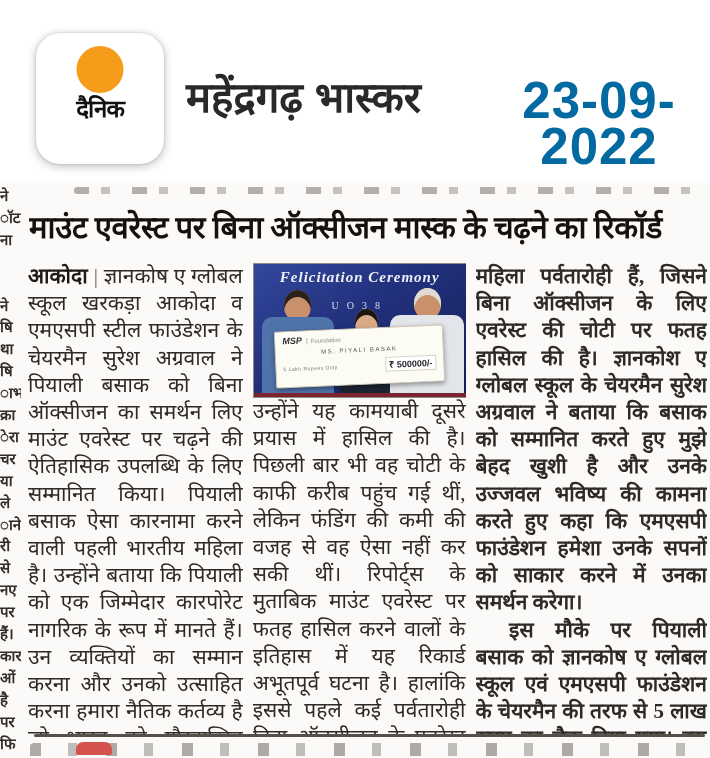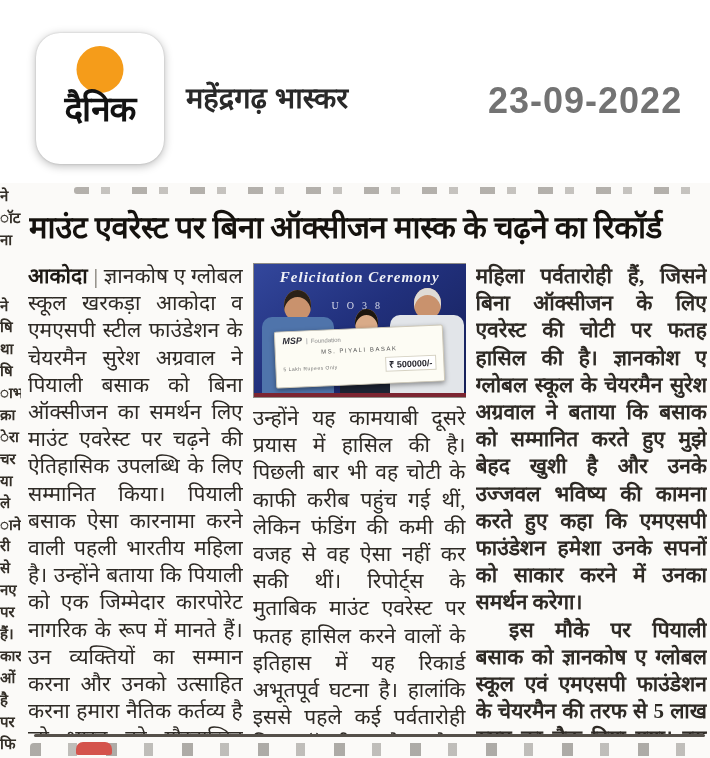"दैनिक" .logo-text { font-size: 35px -> 24px }
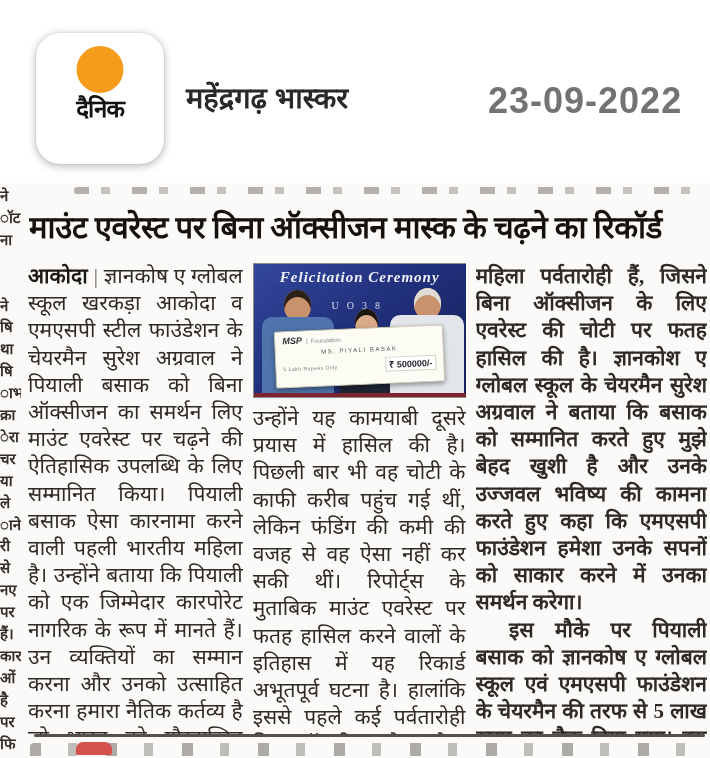"महेंद्रगढ़ भास्कर" .header-title { font-size: 29px -> 42px }
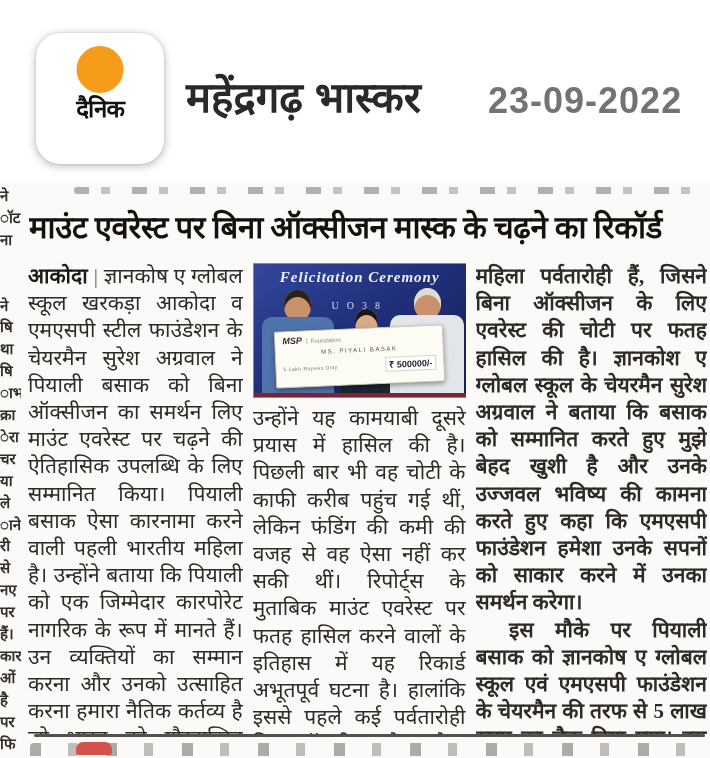"23-09-2022" .header-date { color: #737373 -> #0369a1; font-size: 36px -> 51px }
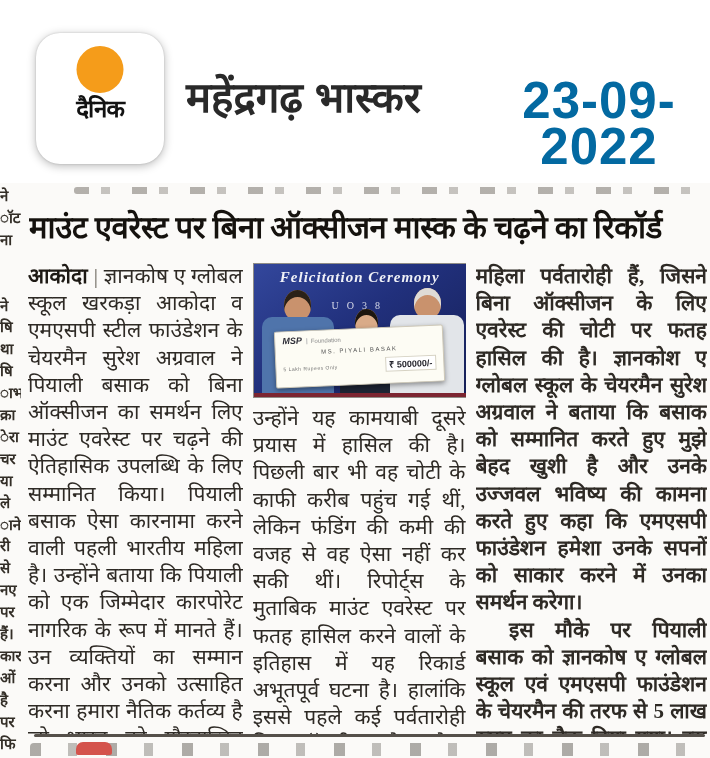"Felicitation Ceremony" .photo { margin-bottom: 7px -> none }
